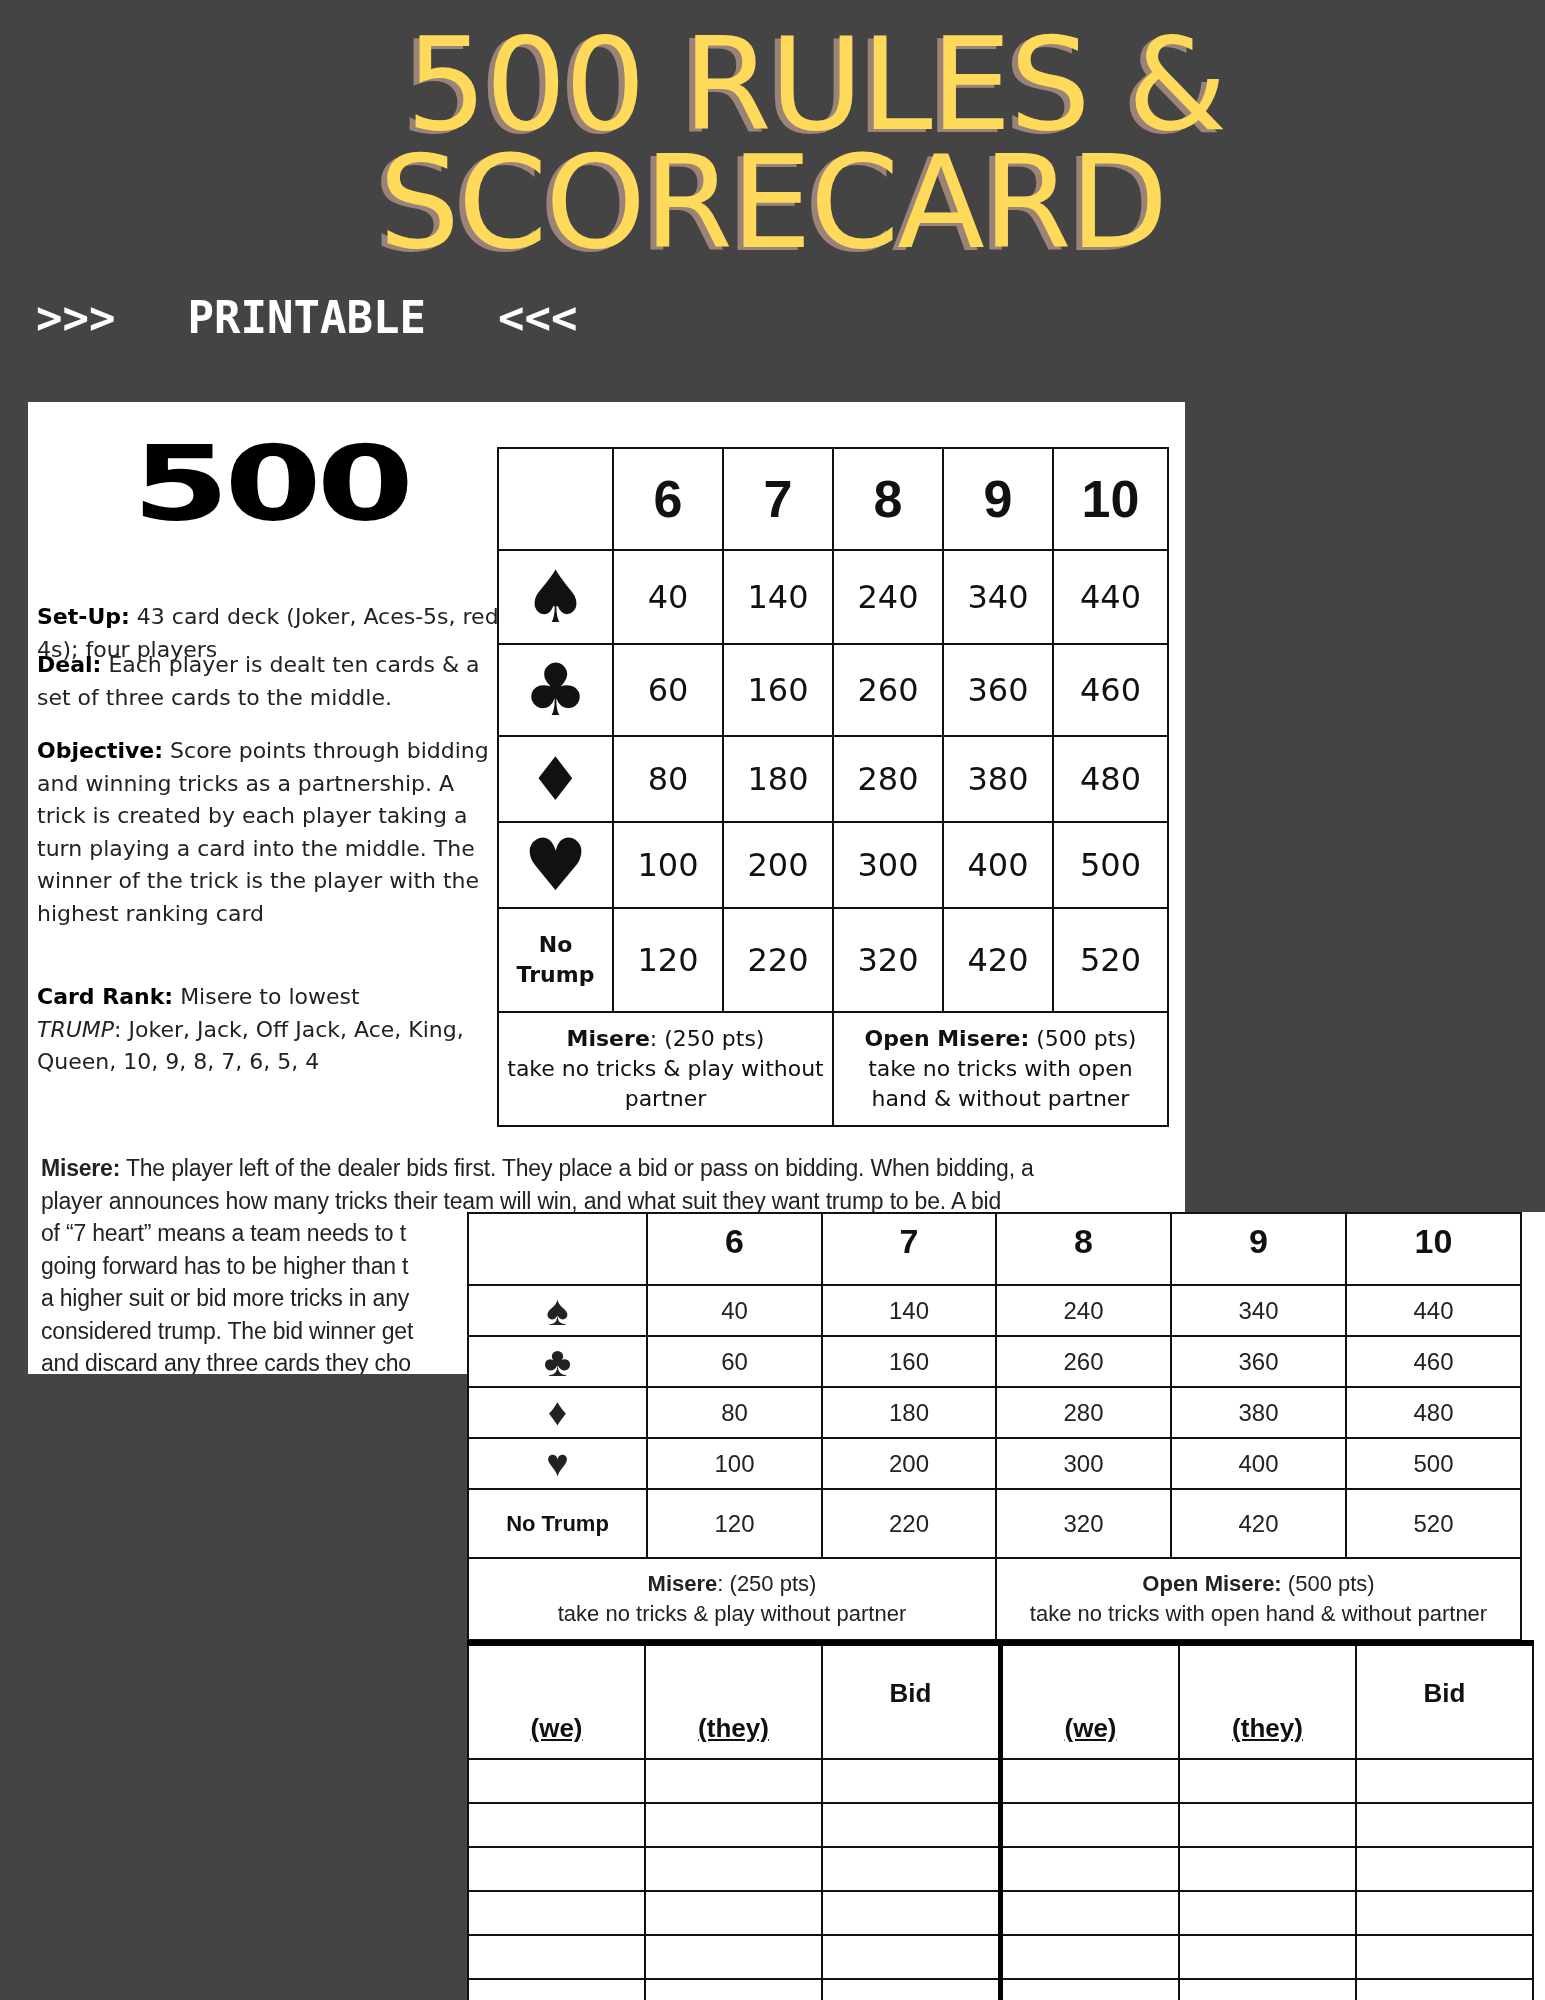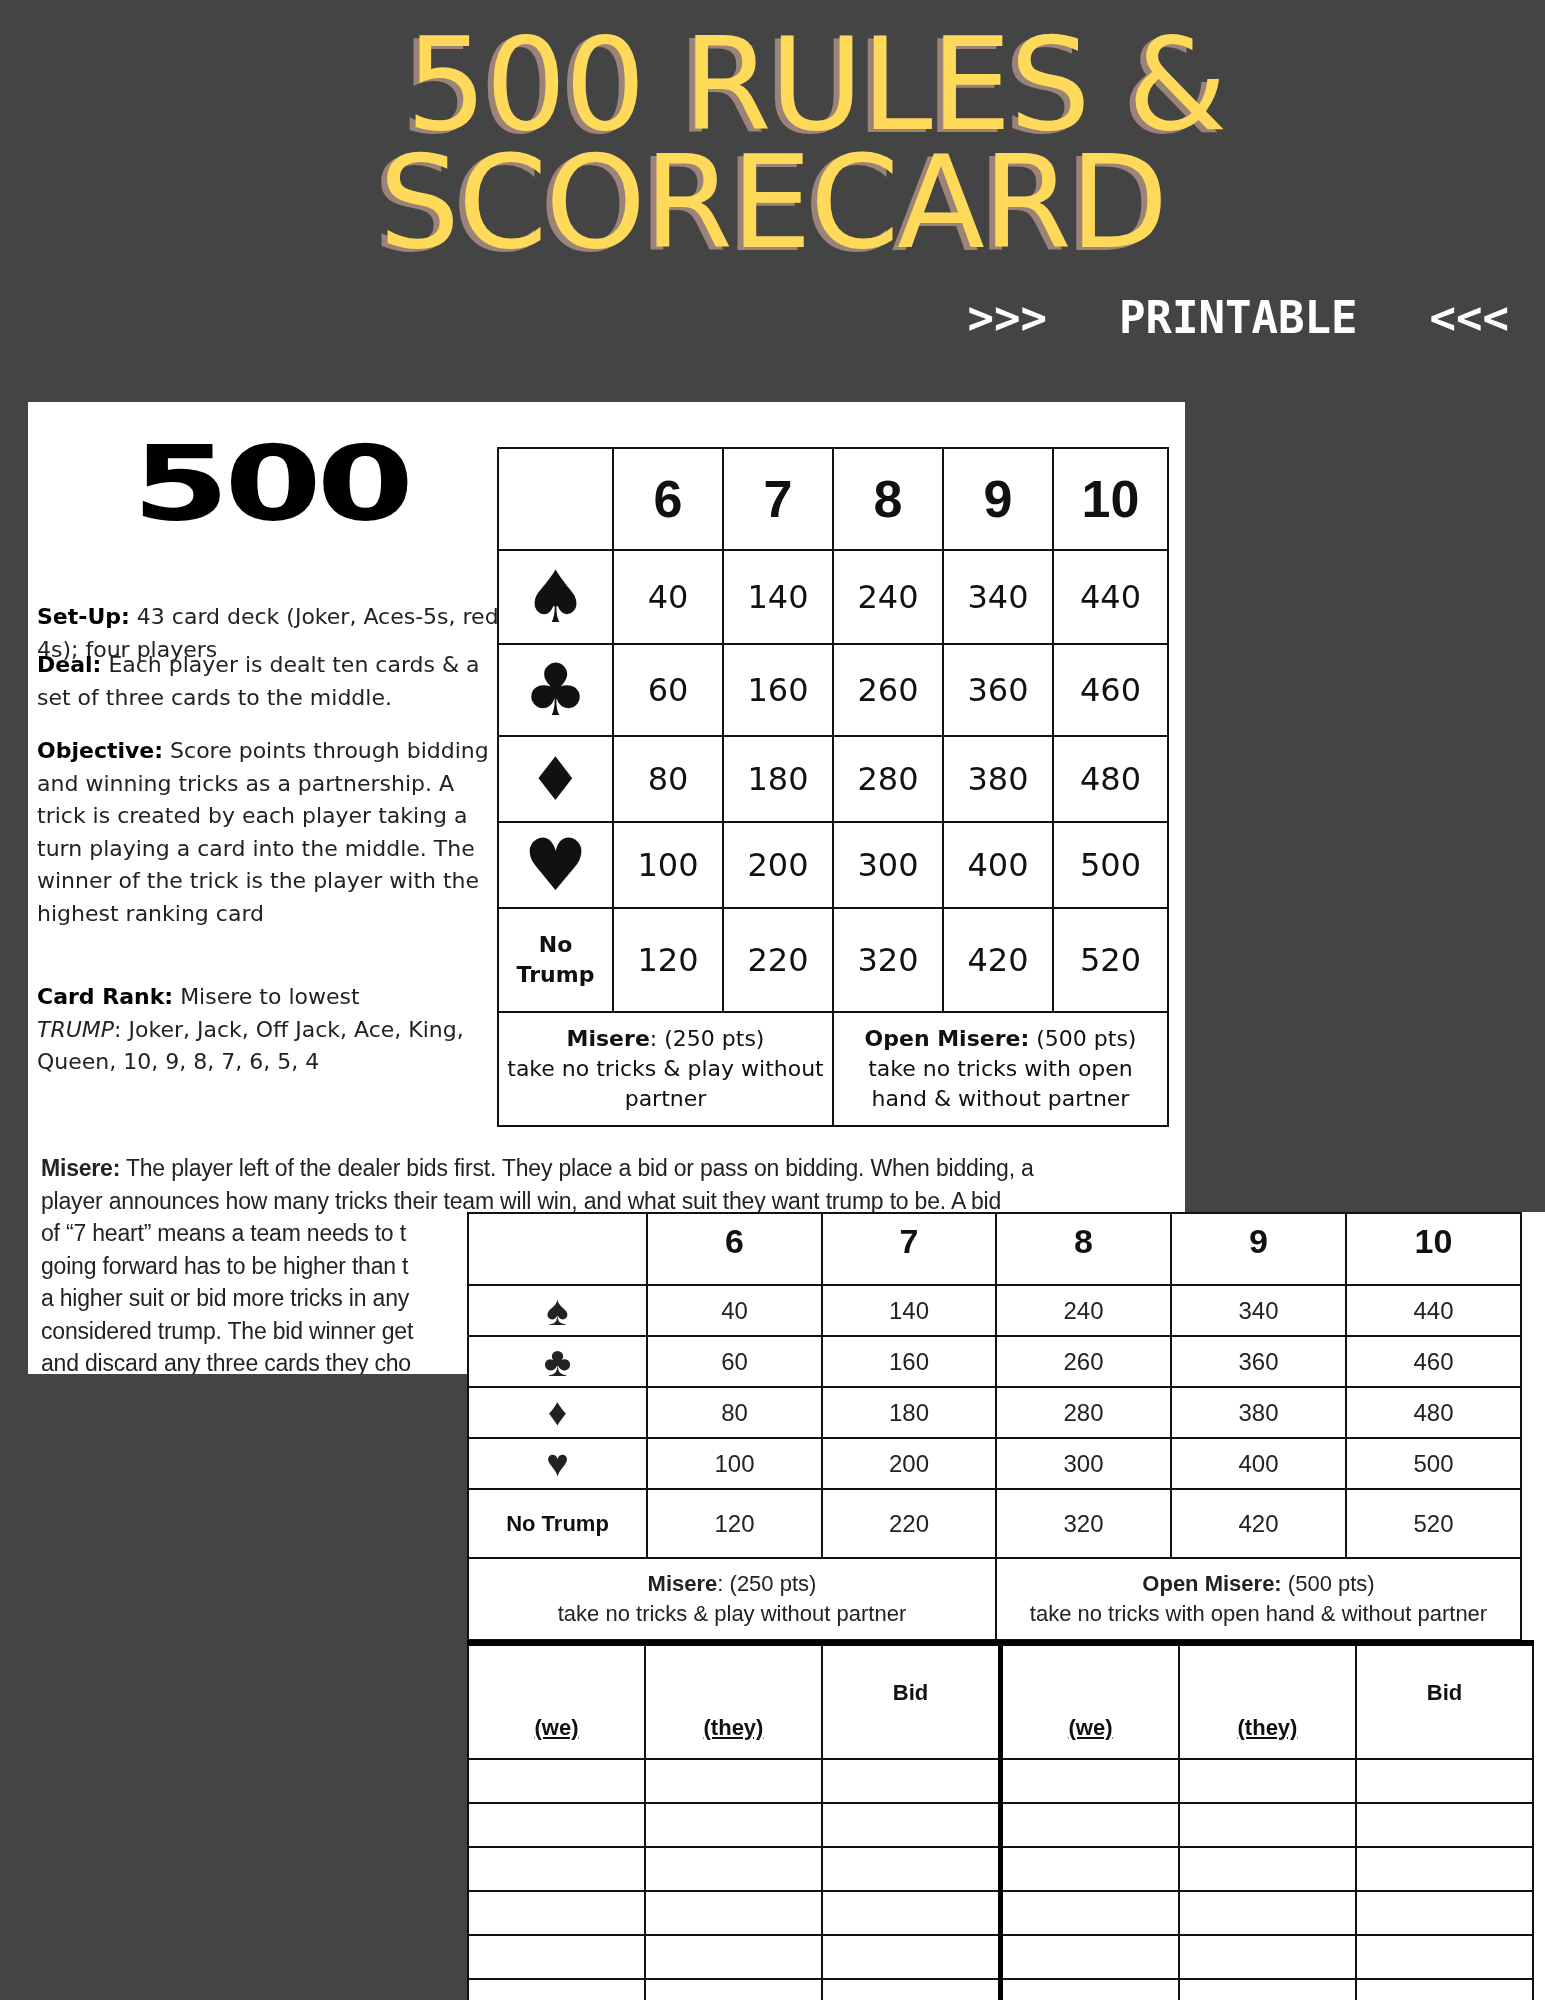">>> PRINTABLE <<<" .subtitle { text-align: right -> left }
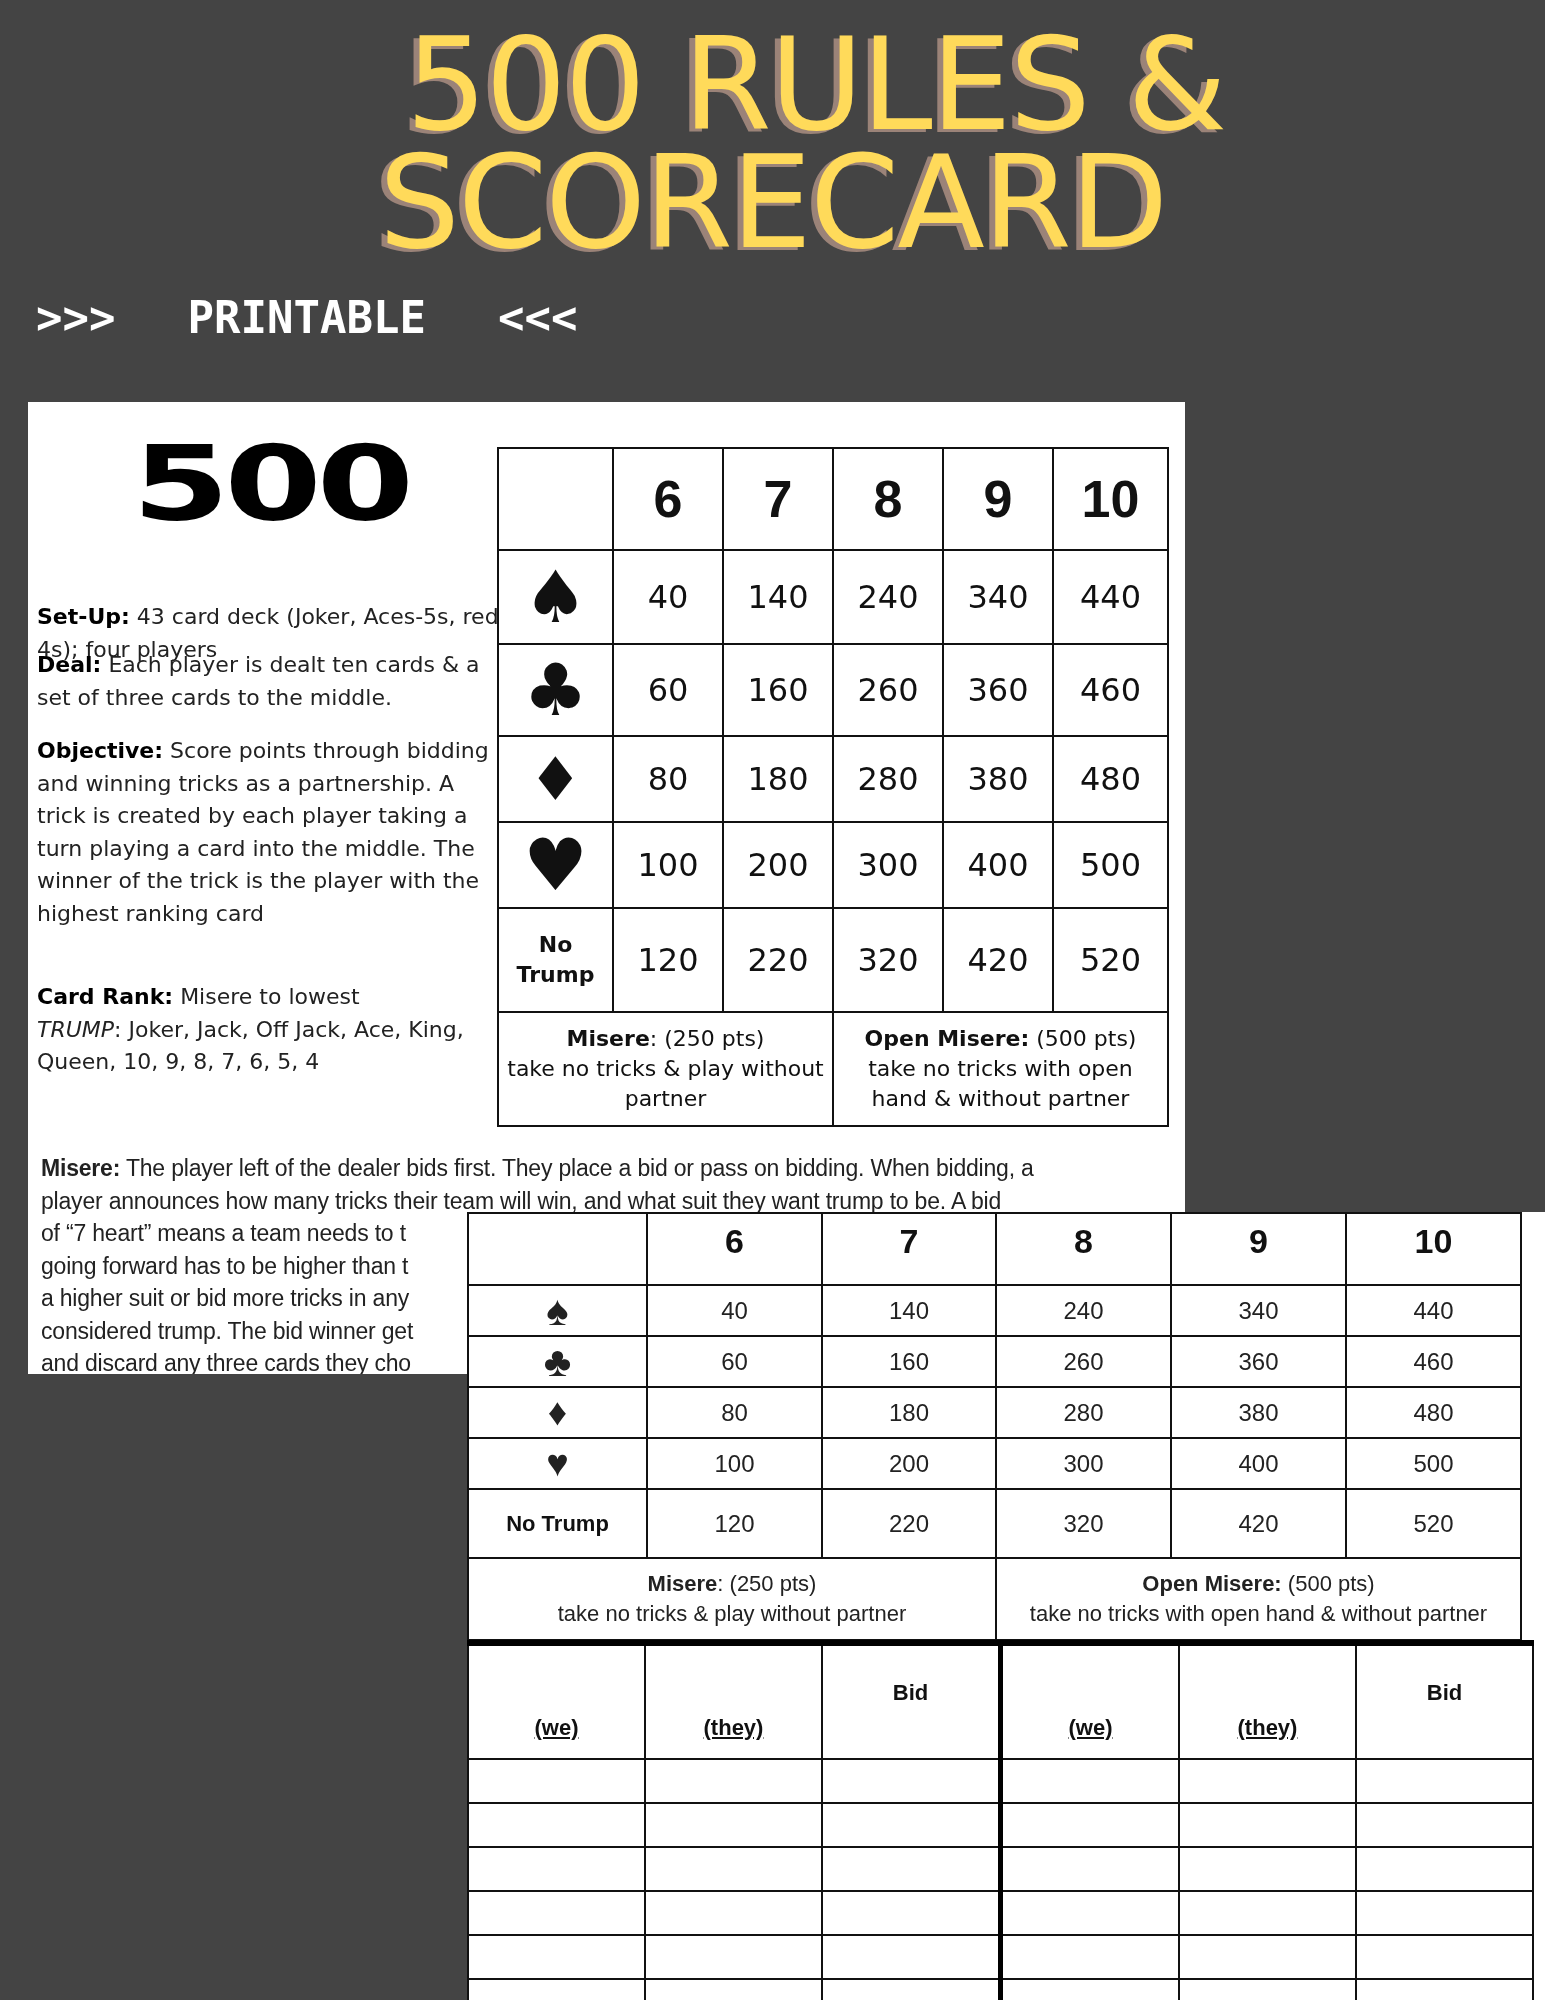"Bid" table.log td { font-size: 22px -> 26px }
